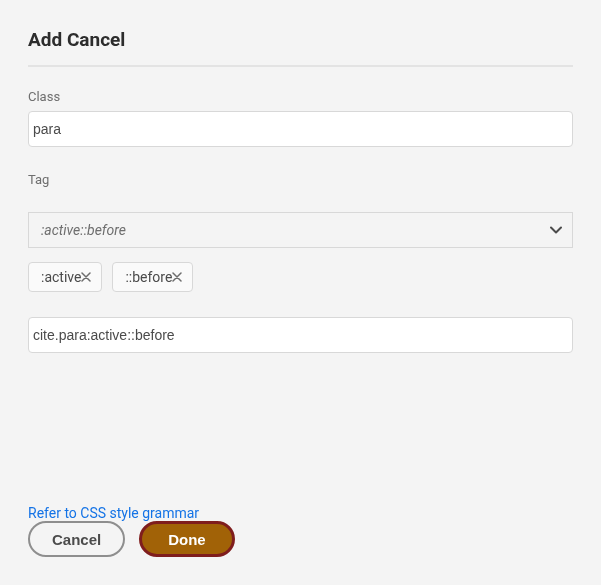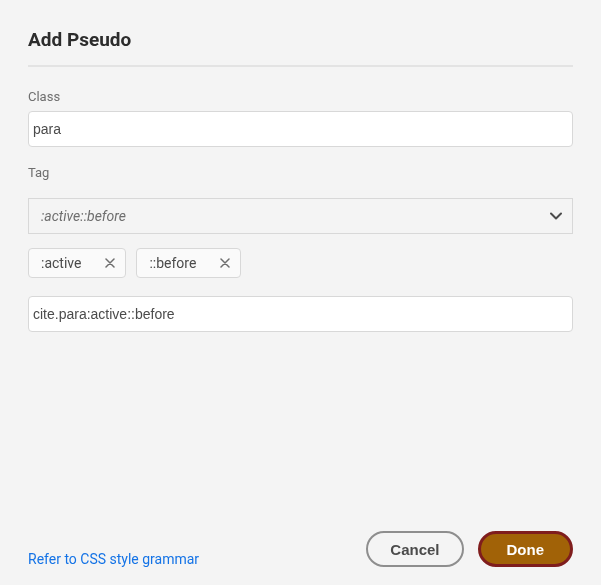"Add Pseudo" h1.title { text: Pseudo -> Cancel }
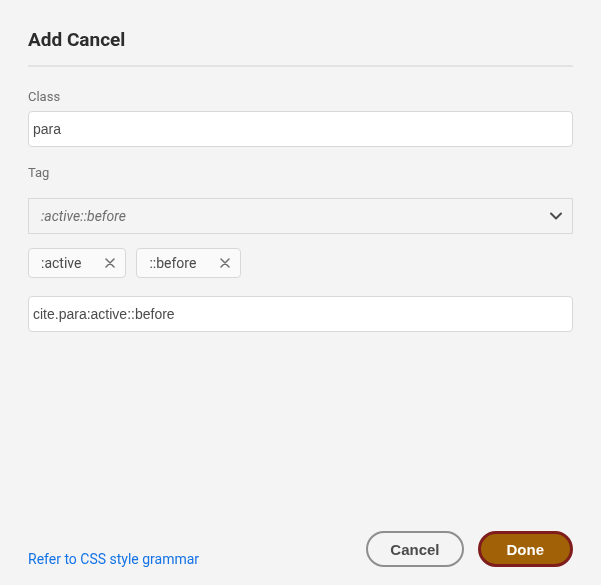"Class" .field-group { margin-bottom: 18px -> 25px }
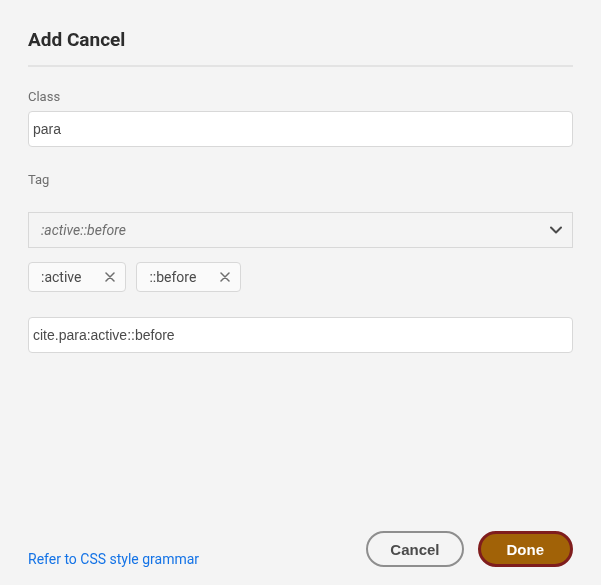":active" .chip { gap: 24px -> 0 }
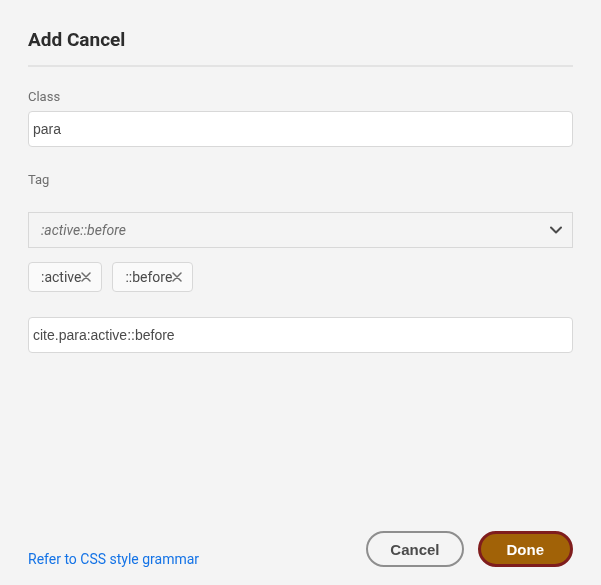"Refer to CSS style grammar" .footer { align-items: flex-end -> flex-start; bottom: 18px -> 28px; flex-direction: none -> column }
